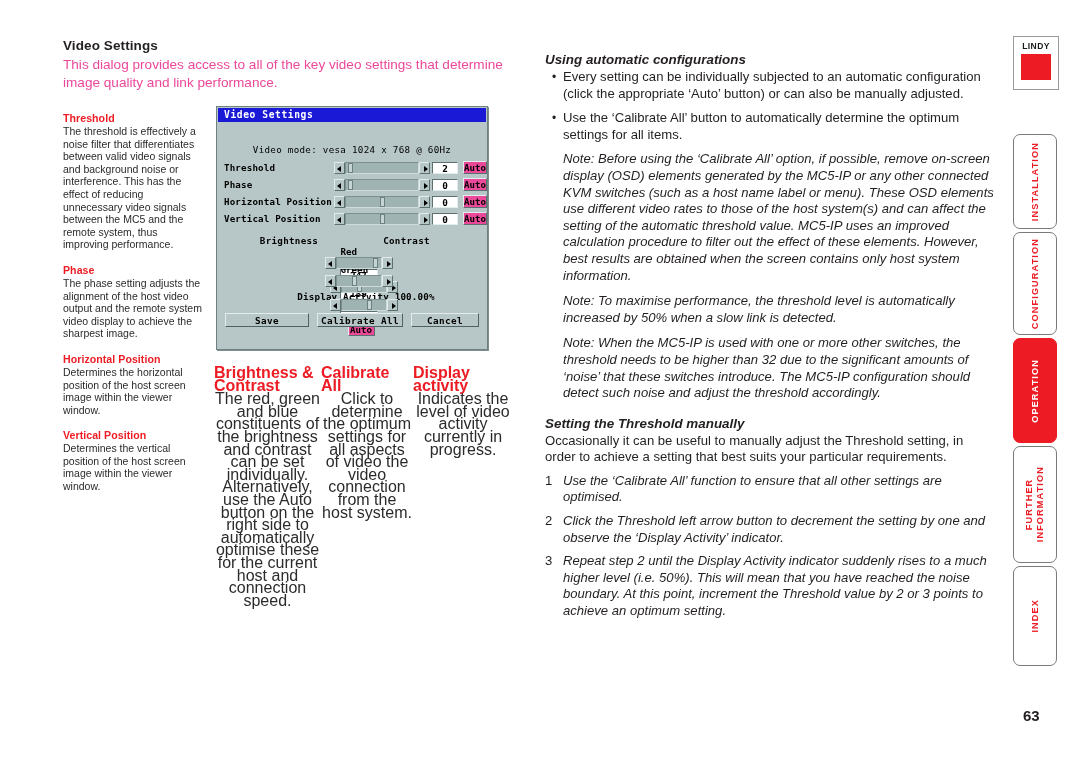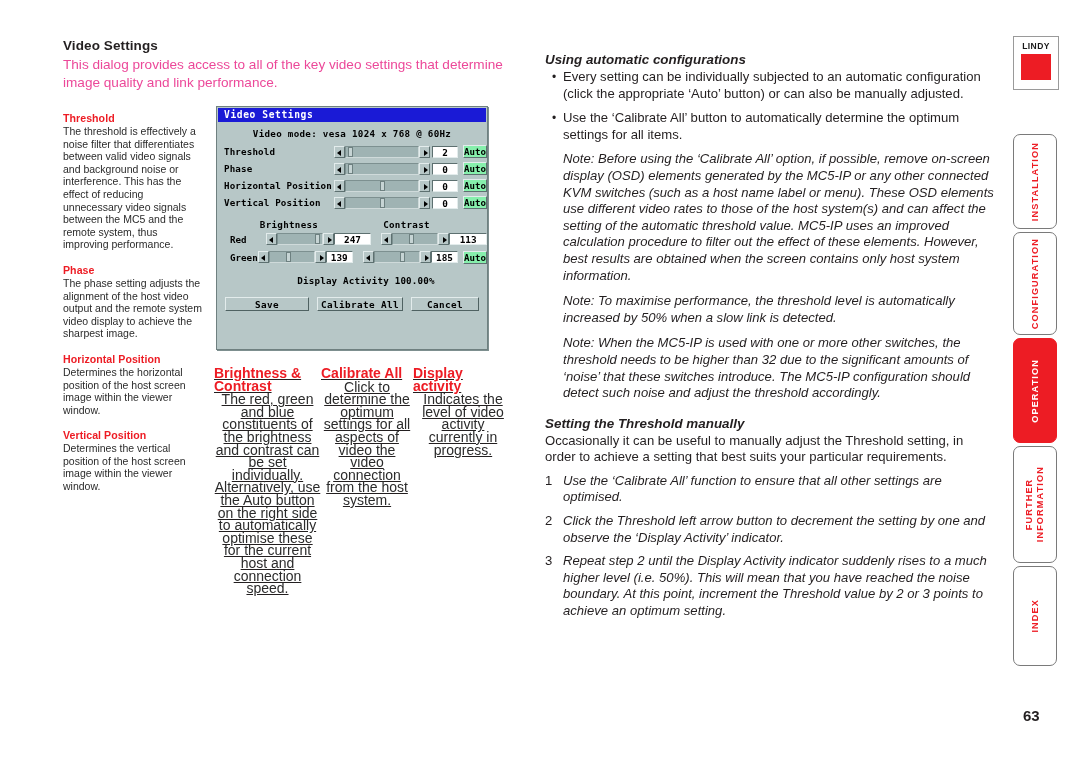"Video mode: vesa 1024 x" #dlg-mode { font-weight: bold -> normal; padding-top: 6px -> 22px }
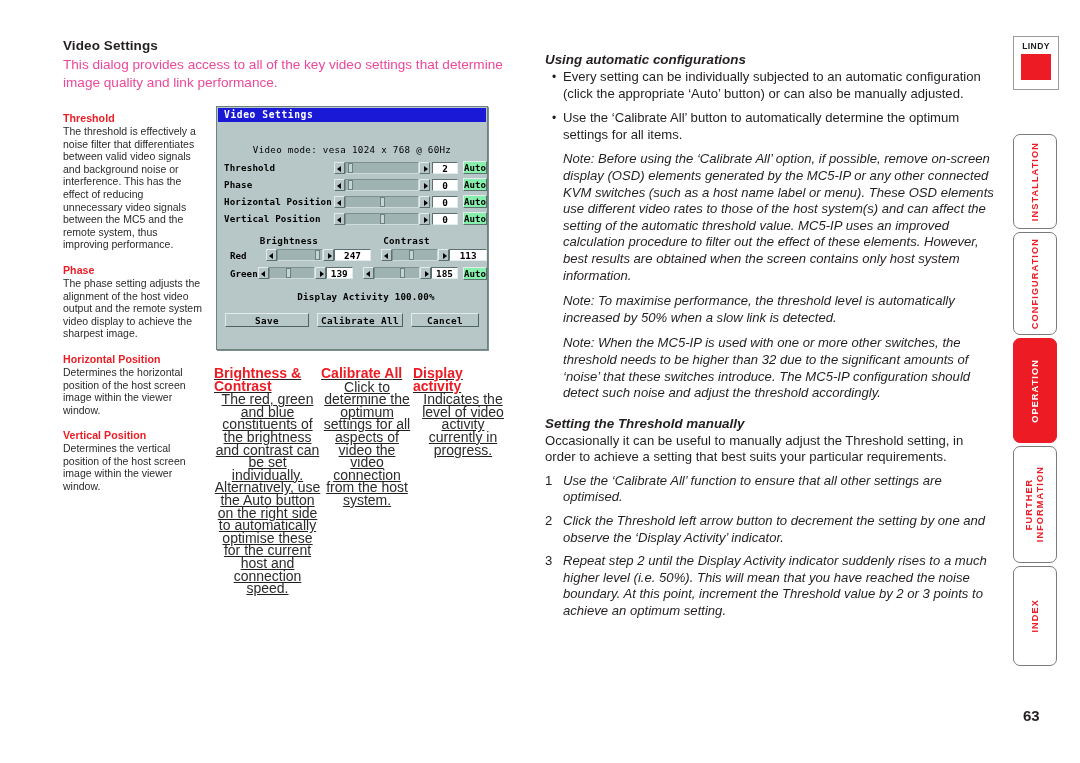"Auto" .autobtn { background: #86efac -> #ec4899 }
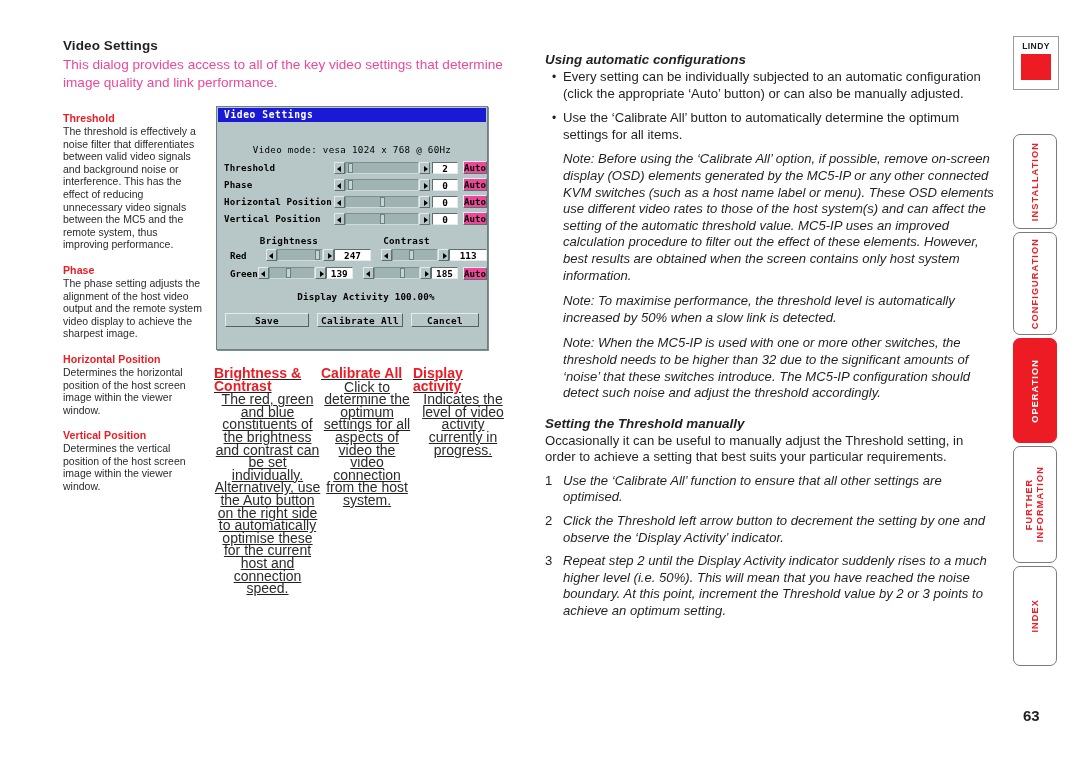"Red" .bc-row { flex-direction: none -> column }
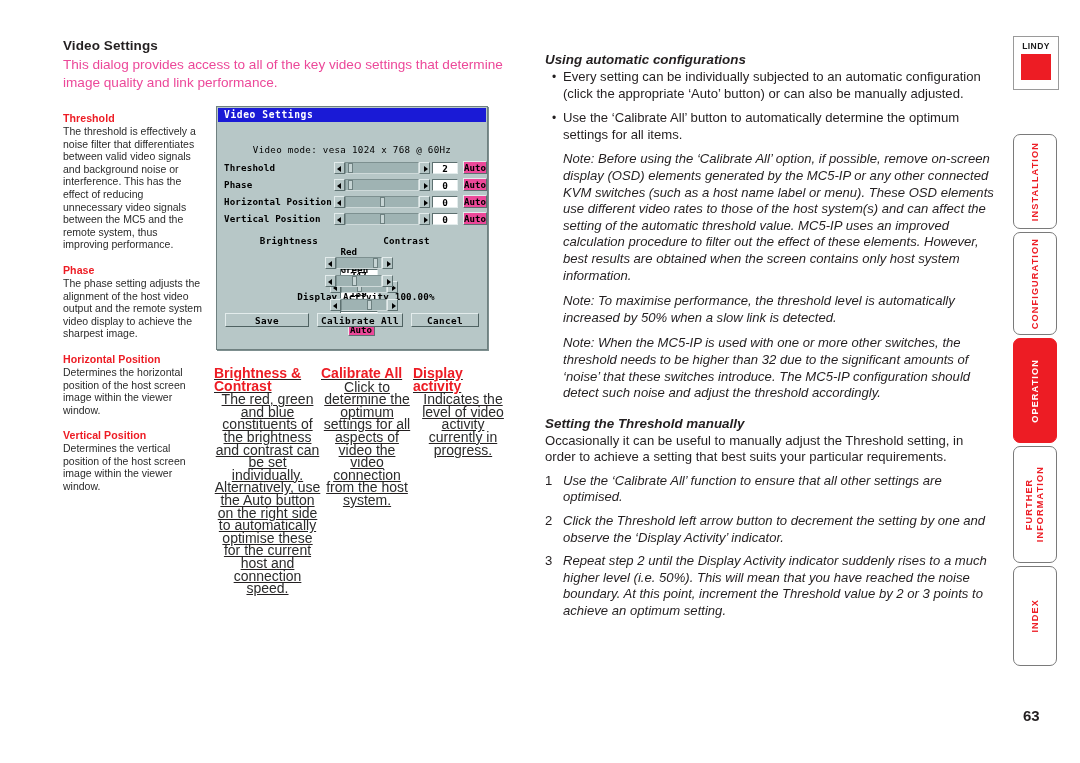"Brightness & Contrast" .cap { font-size: 14px -> 16px; text-decoration: underline -> none }
